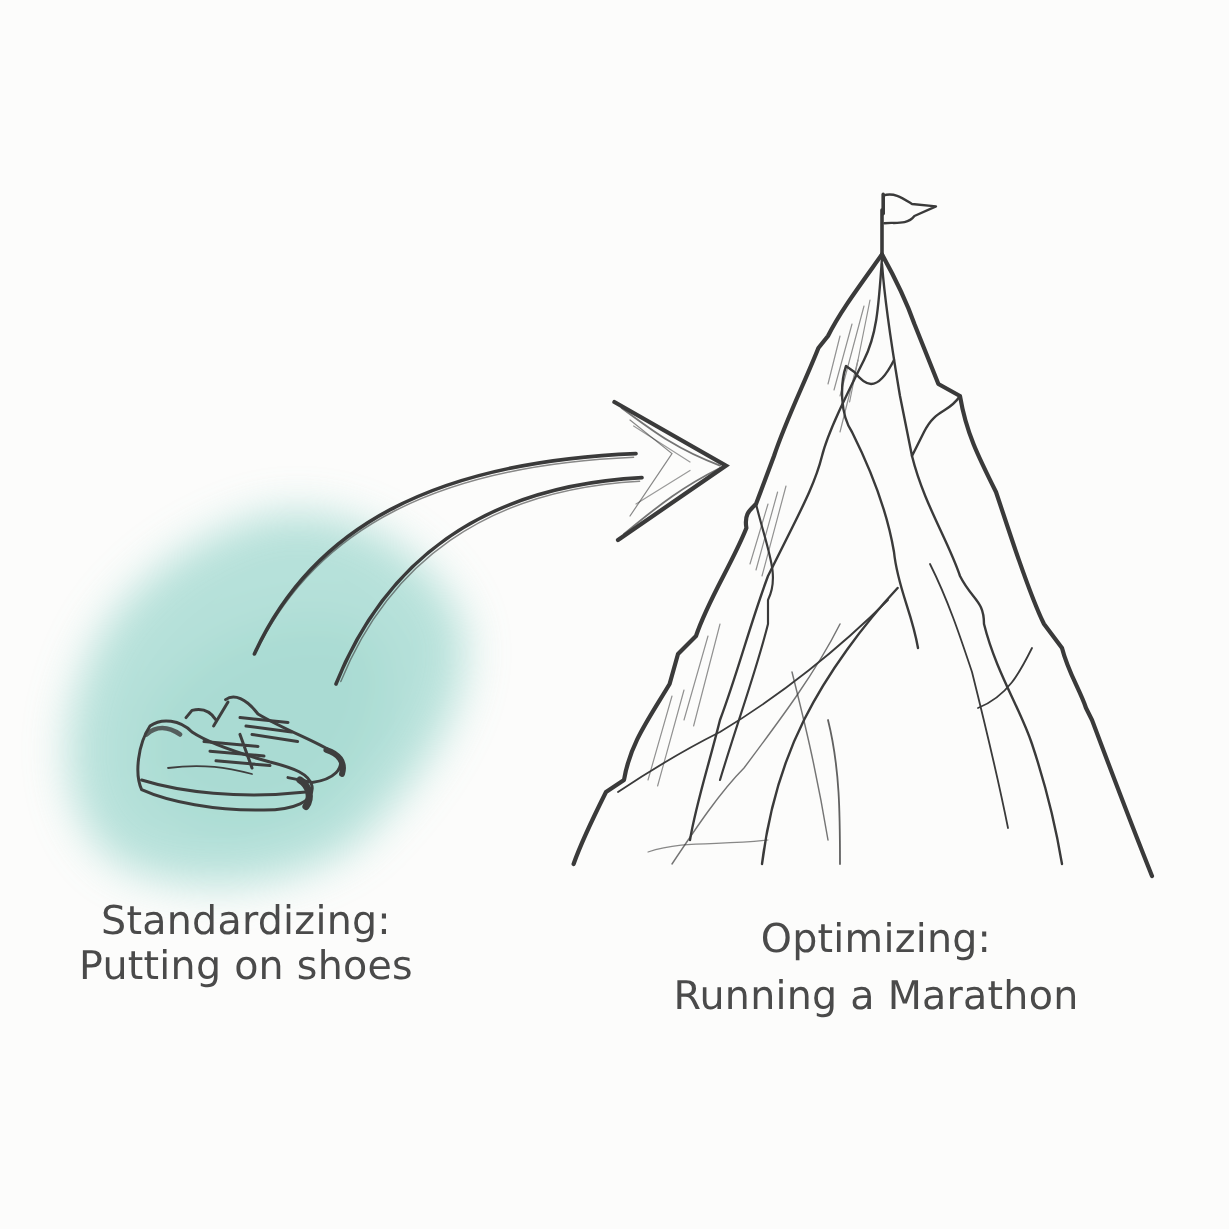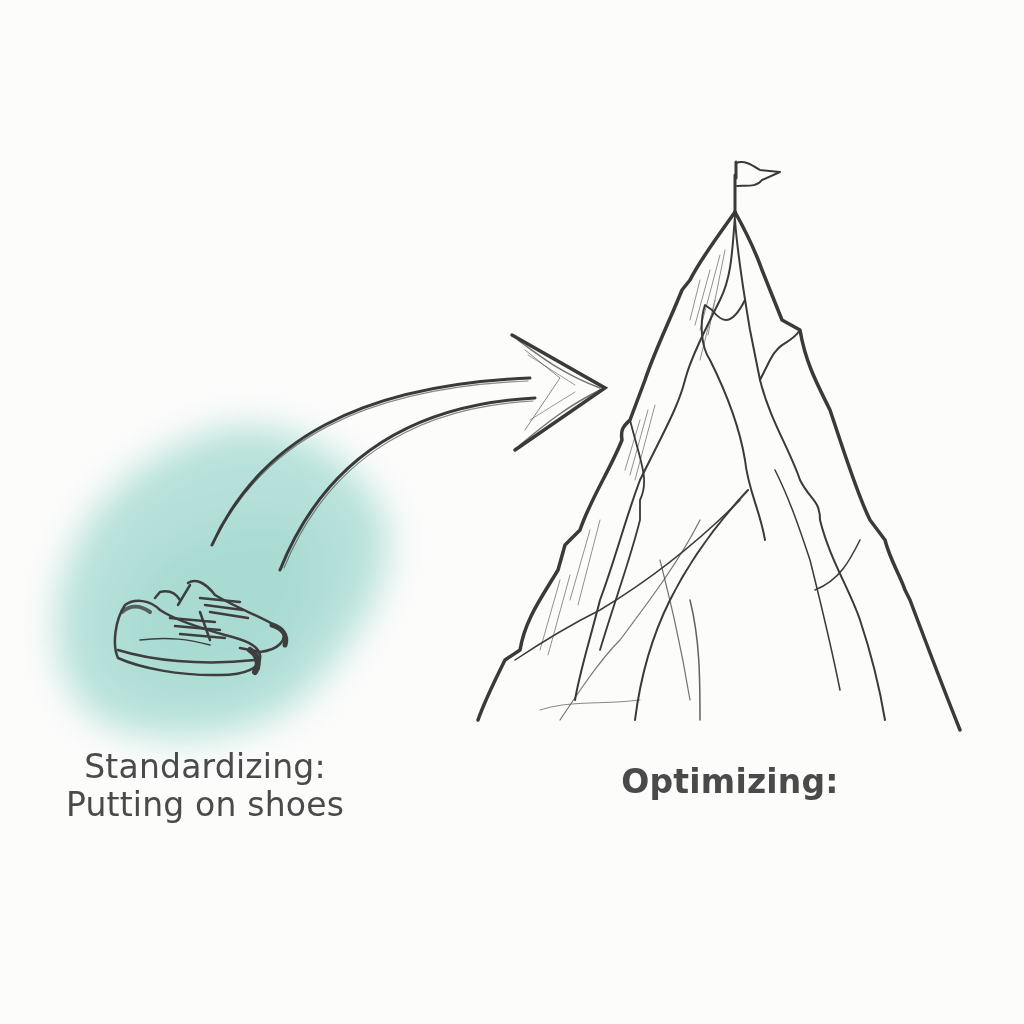"Optimizing:" .label-right { font-weight: bold -> none }
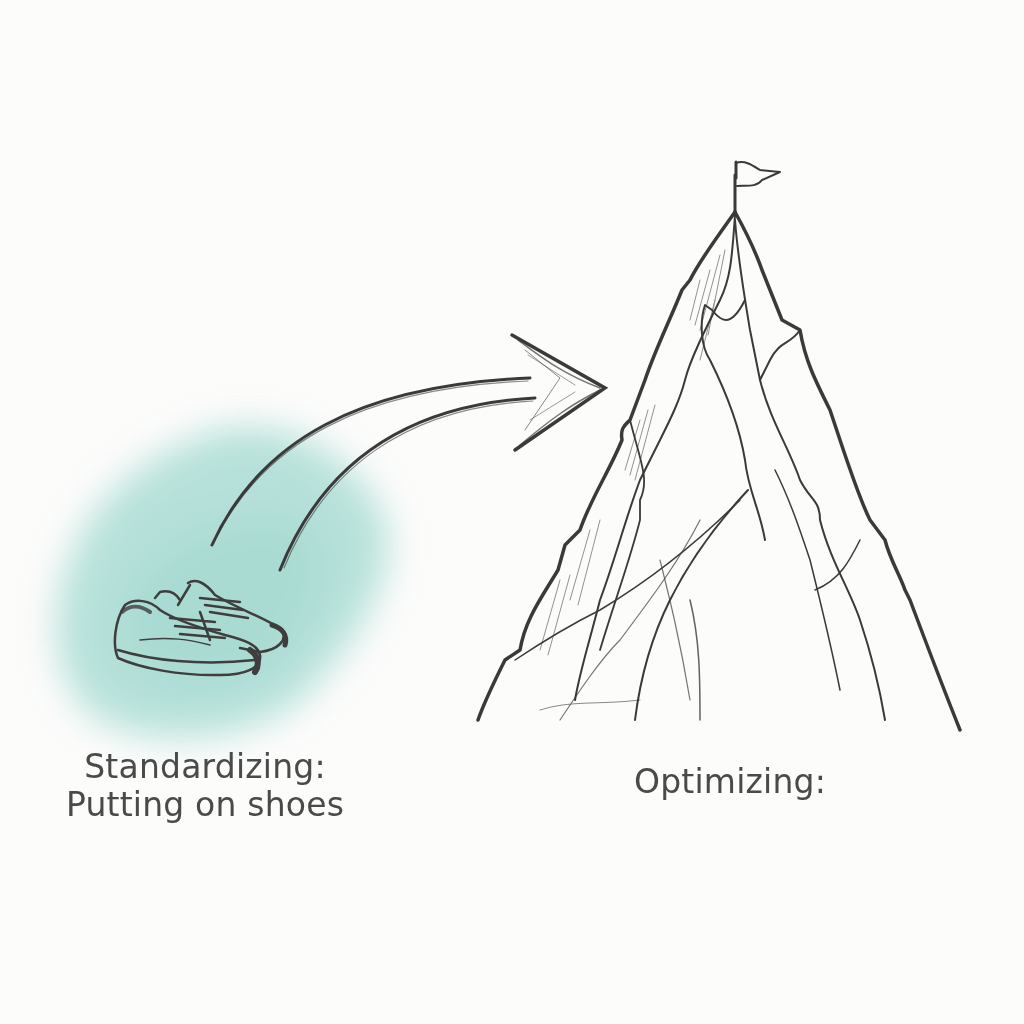"Running a Marathon" span { html: none -> <span>Running a Marathon</span> }
